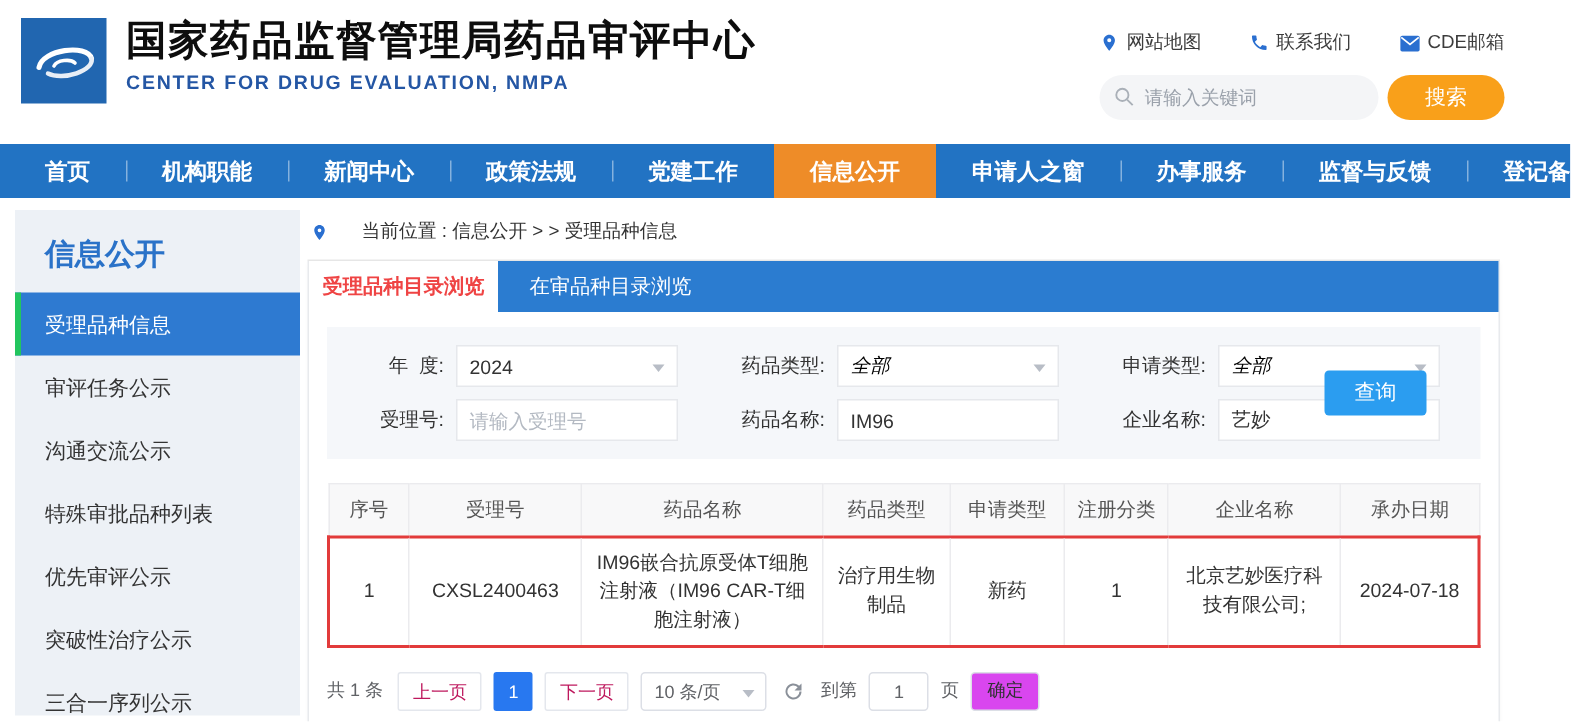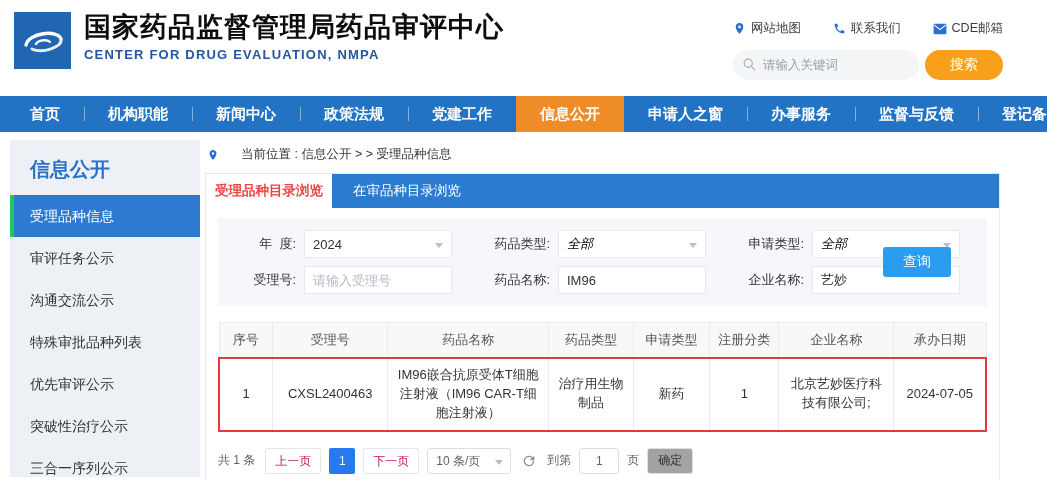"2024-07-05" td { text: 2024-07-05 -> 2024-07-18 }
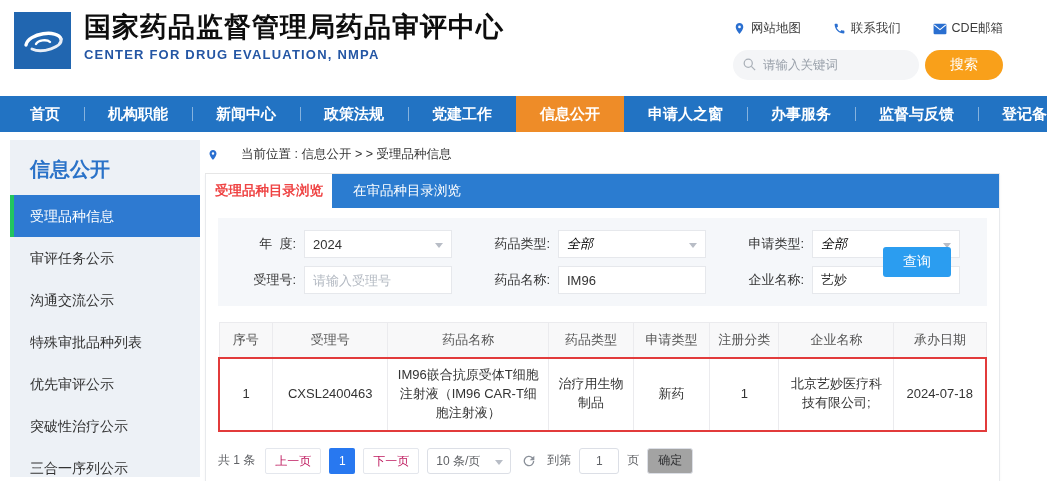"确定" .pg-confirm { background: #a3a3a3 -> #d946ef }
